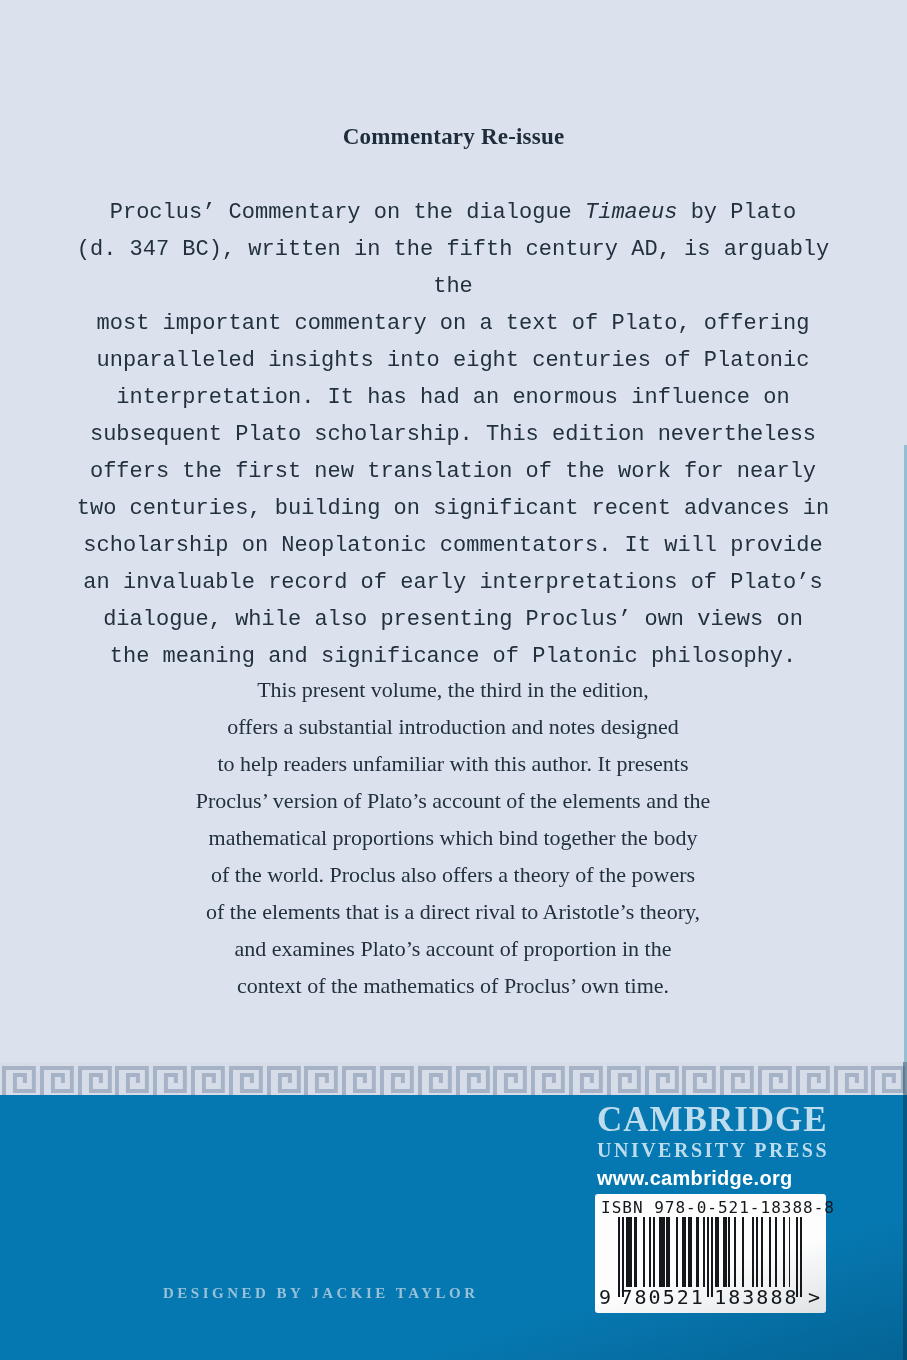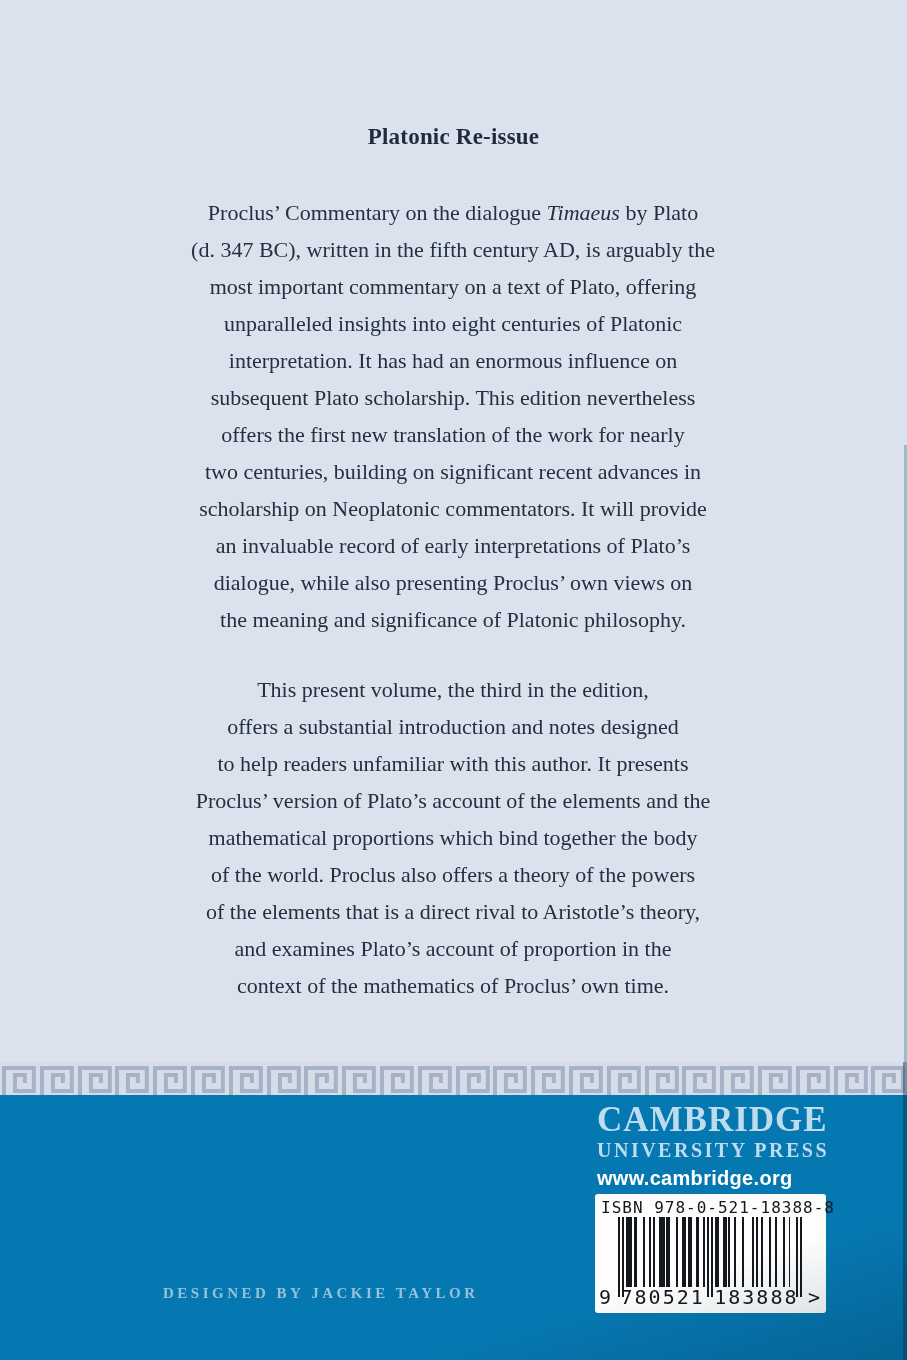"Platonic Re-issue" h1.page-title { text: Platonic -> Commentary }
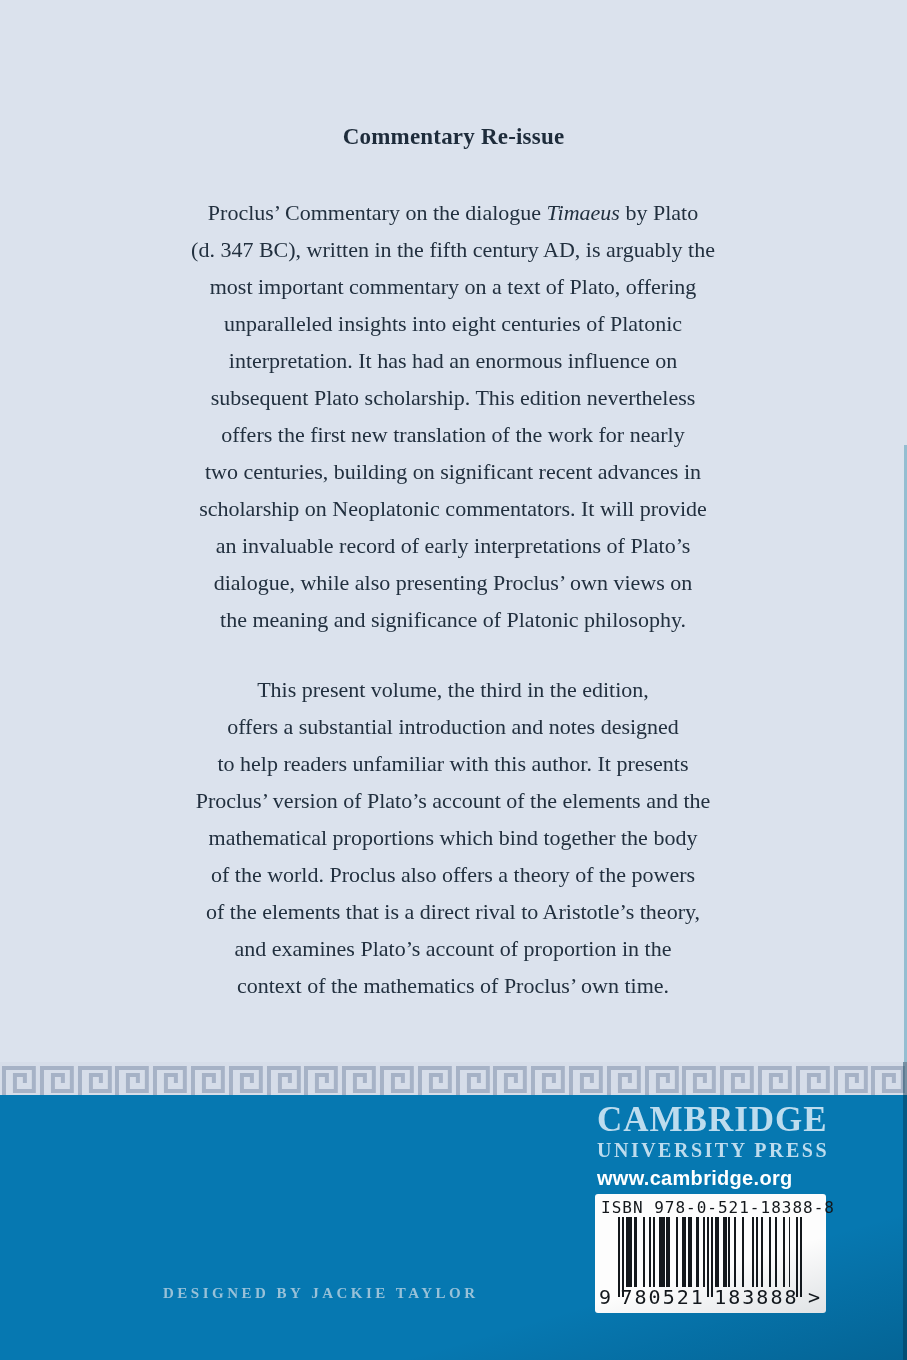"Proclus’ Commentary on the dialogue" .para-1 { font-family: none -> Liberation Mono, monospace }
